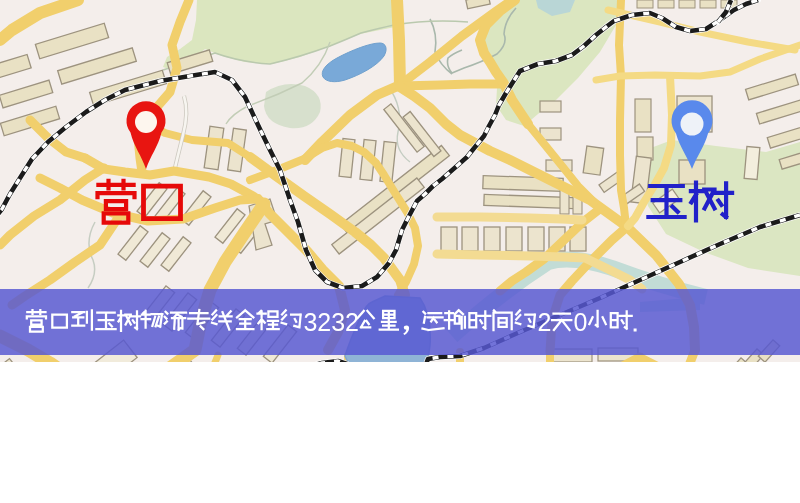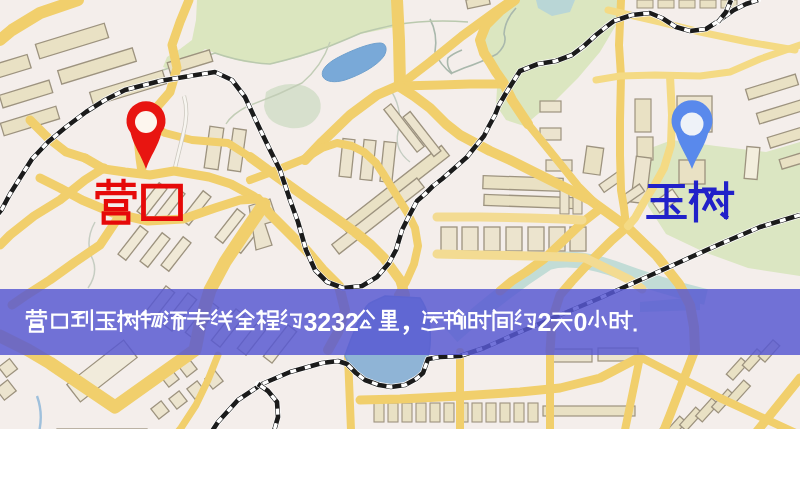"3232" #map { font-weight: bold -> none; height: 429px -> 362px }
